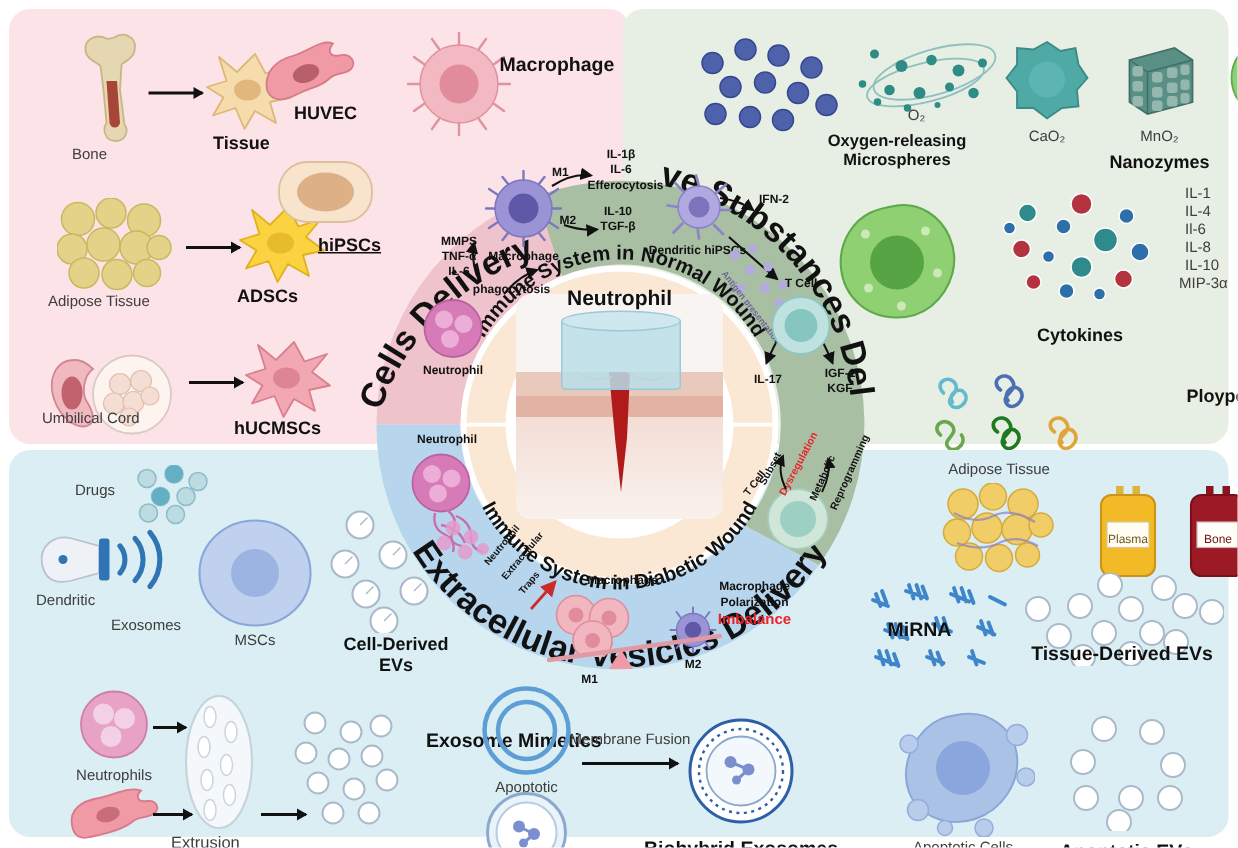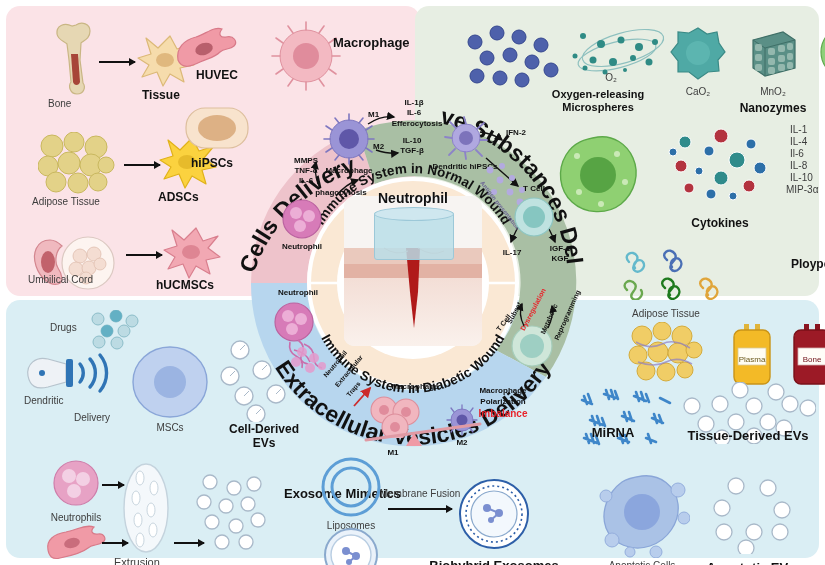"hiPSCs" div.lbl { left: 185px -> 206px; text-decoration: none -> underline }
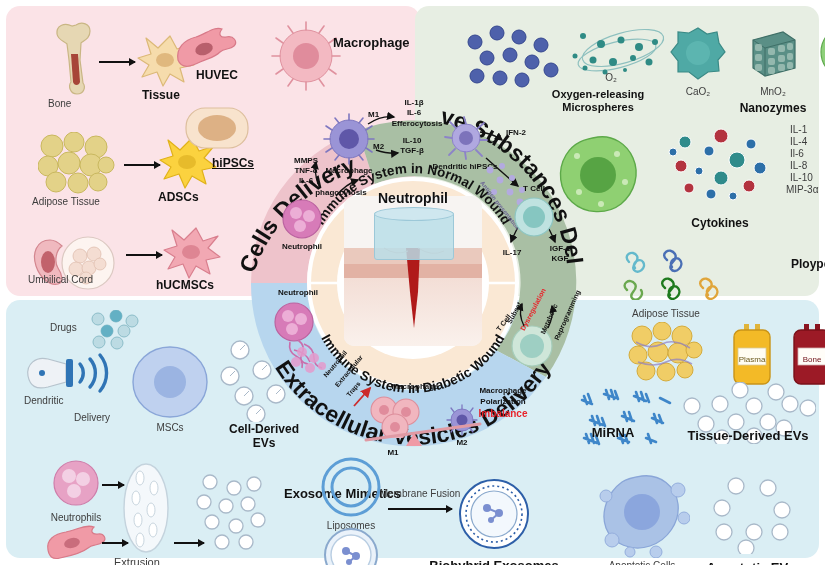"Delivery" div.lbl { text: Delivery -> Exosomes }
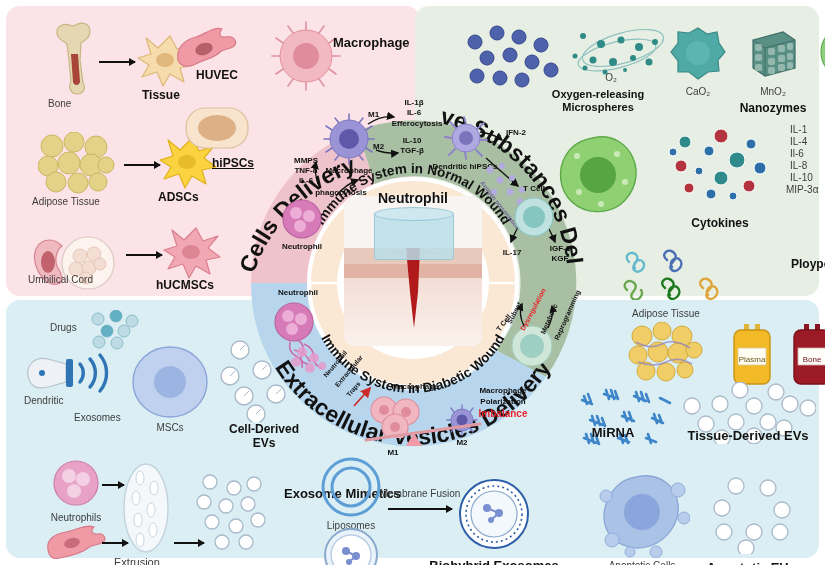"MiRNA" div.lbl { top: 125px -> 112px }
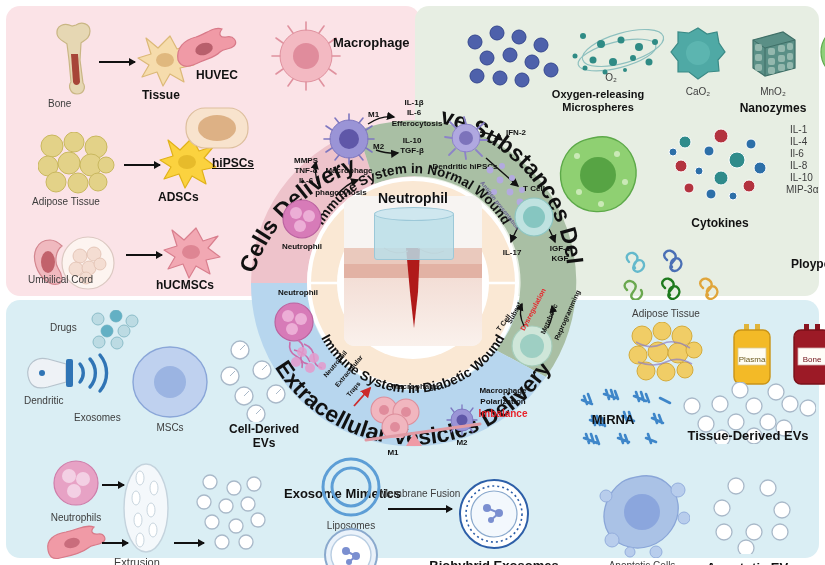"Liposomes" div.lbl { text: Liposomes -> Apoptotic }
